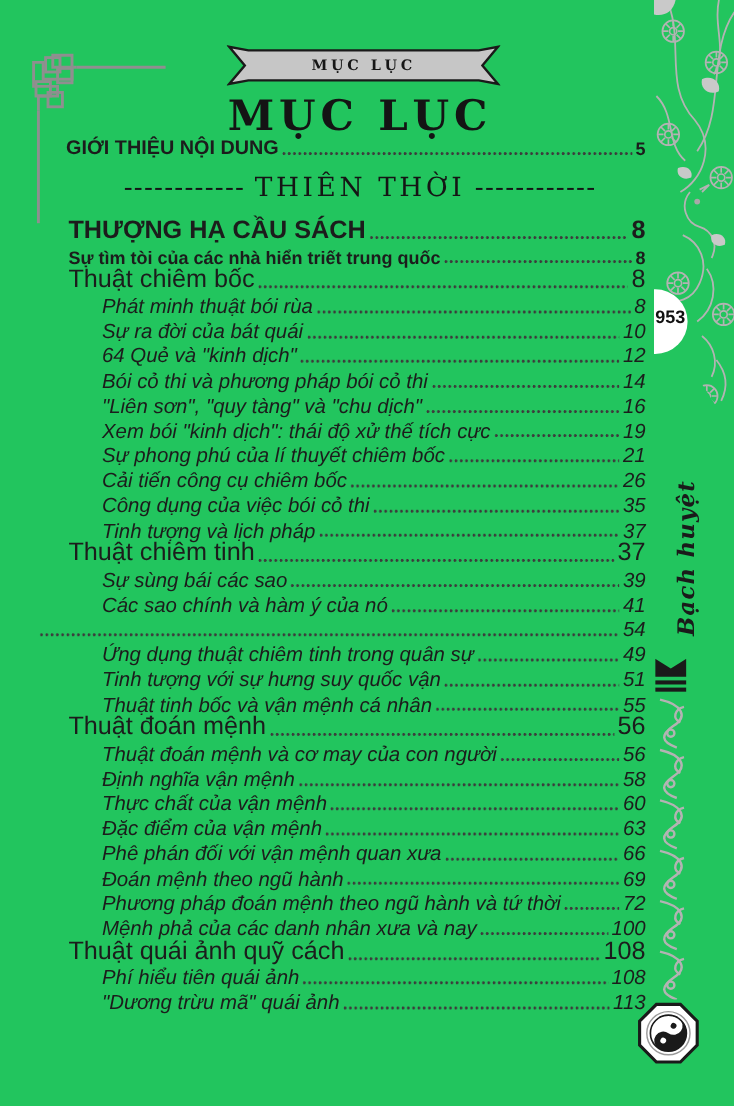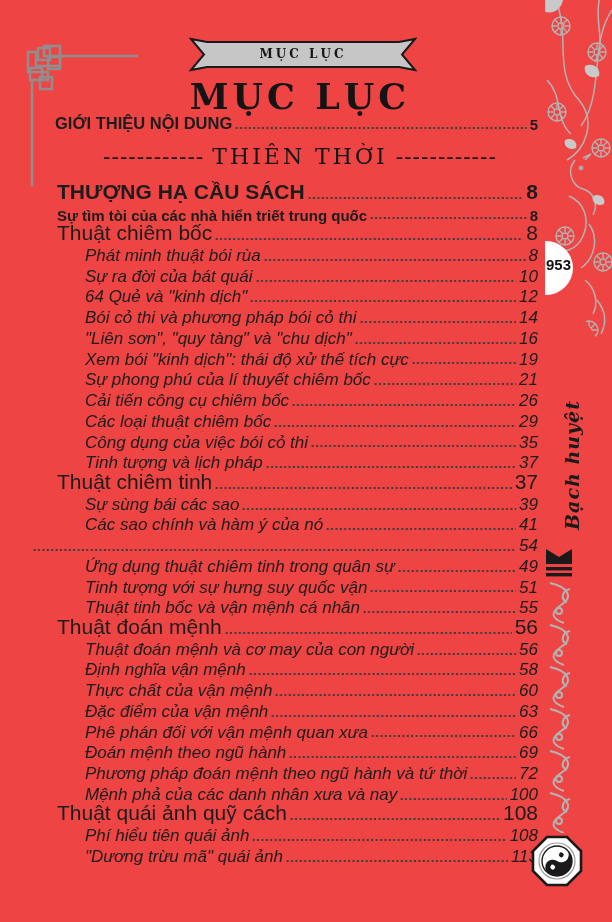"MỤC LỤC" .page { background: #ef4444 -> #22c55e }
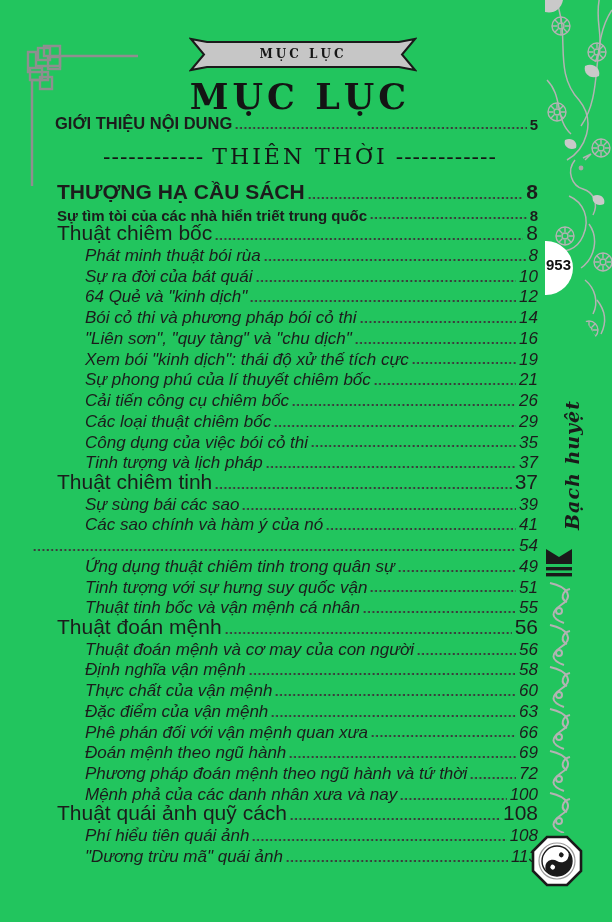"Các loại thuật chiêm bốc" div.toc-row { html: <div> <span>Các loại thuật chiêm bốc</span> <span></span> <span>29</span> </div> -> none }
